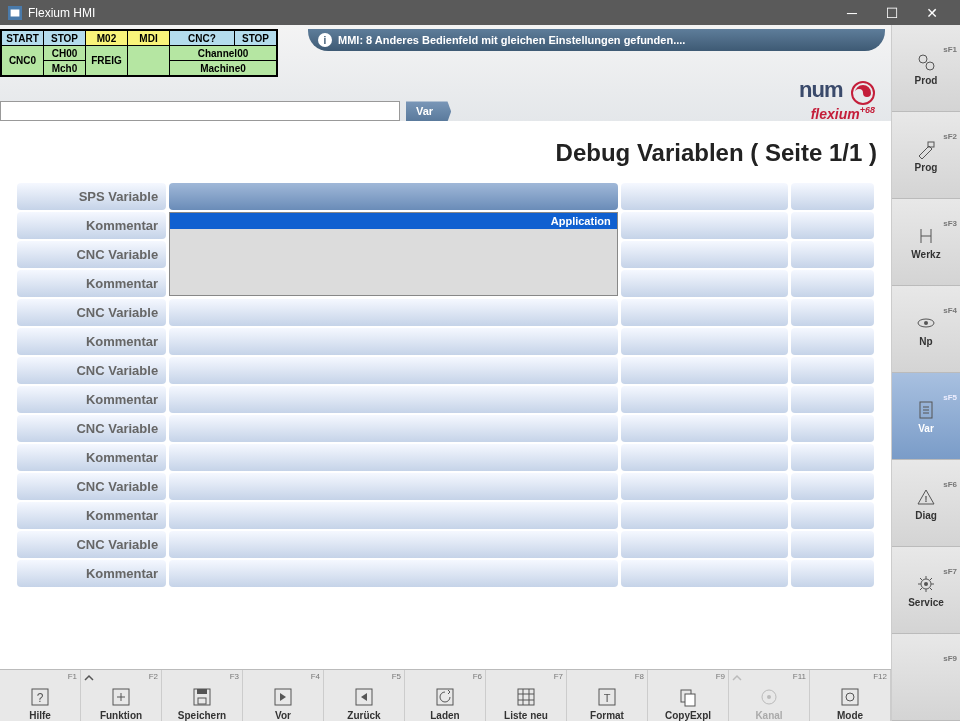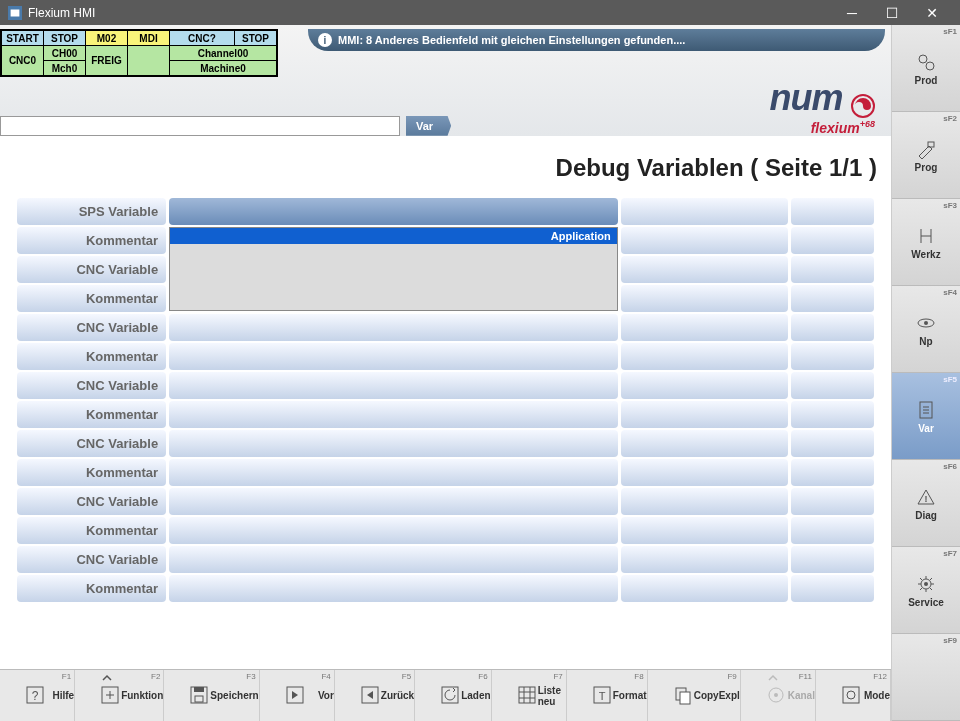"sF1" .skey .snum { top: 2px -> 20px }
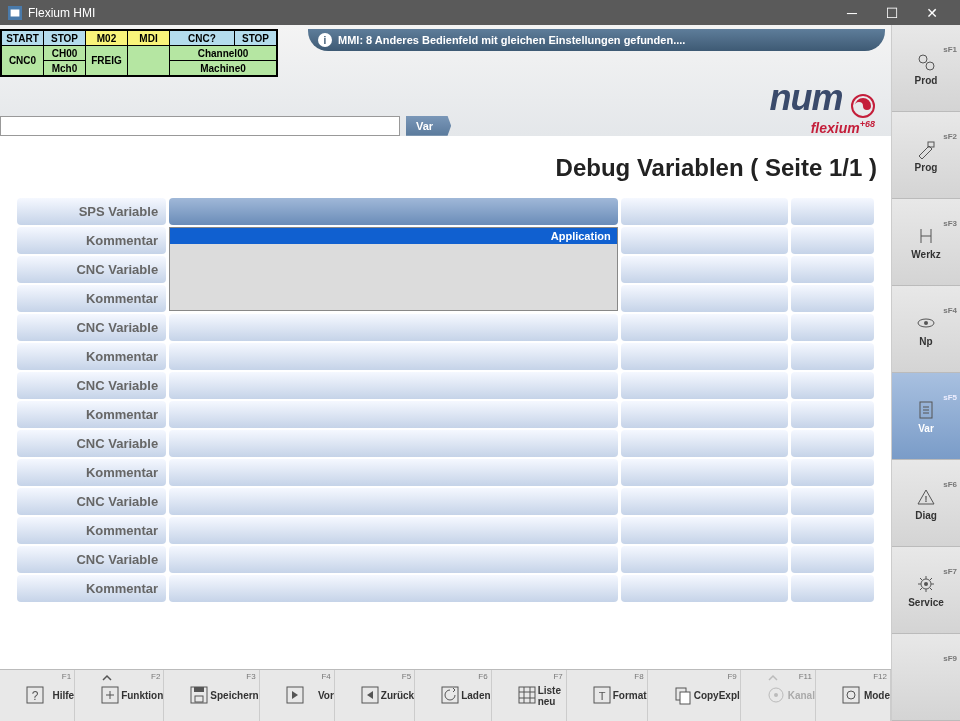"num" .brand .num { font-size: 36px -> 22px; font-style: italic -> none }
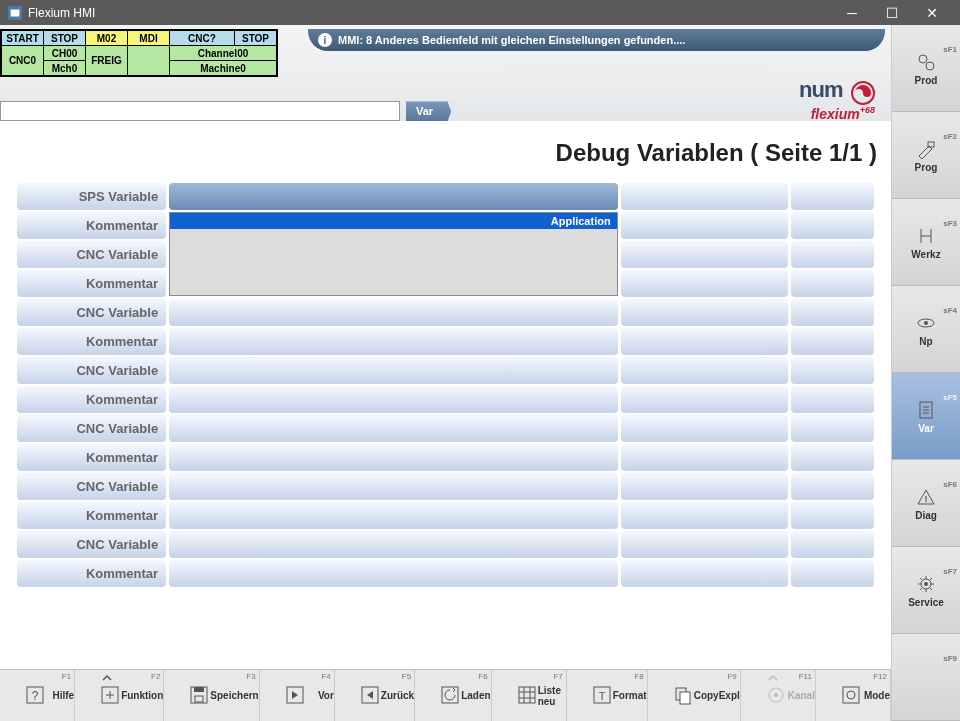"F1" .fkey { flex-direction: row -> column; justify-content: space-between -> flex-end; margin-left: 24px -> none }
